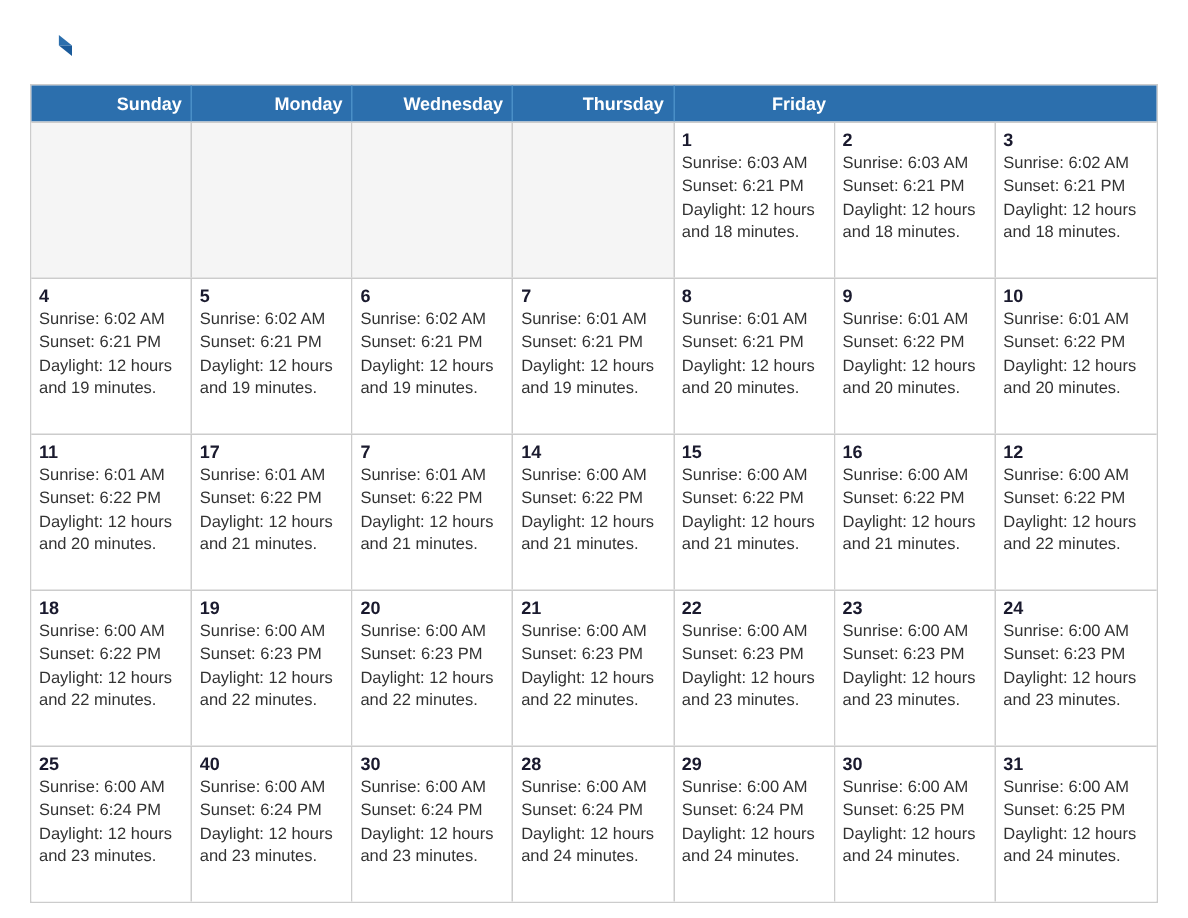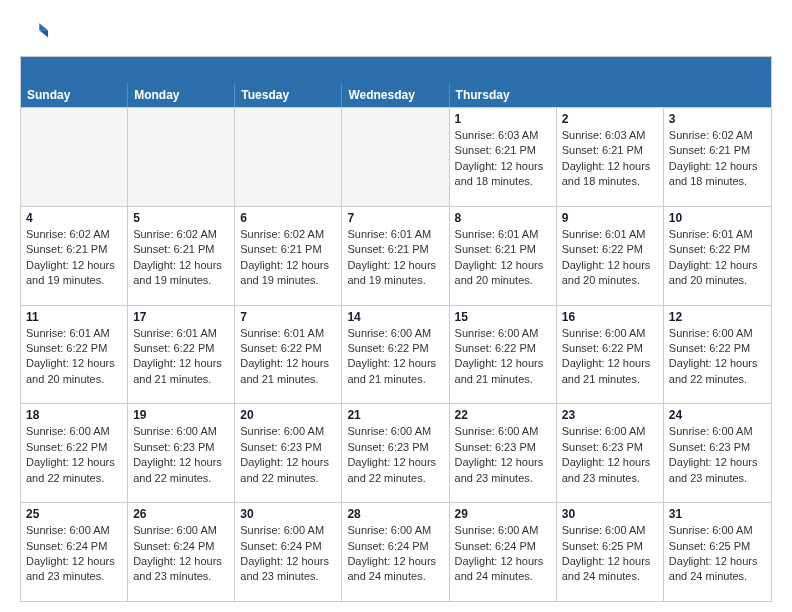"Sunday" .cal-header-cell { margin-top: 26px -> none; text-align: left -> right }
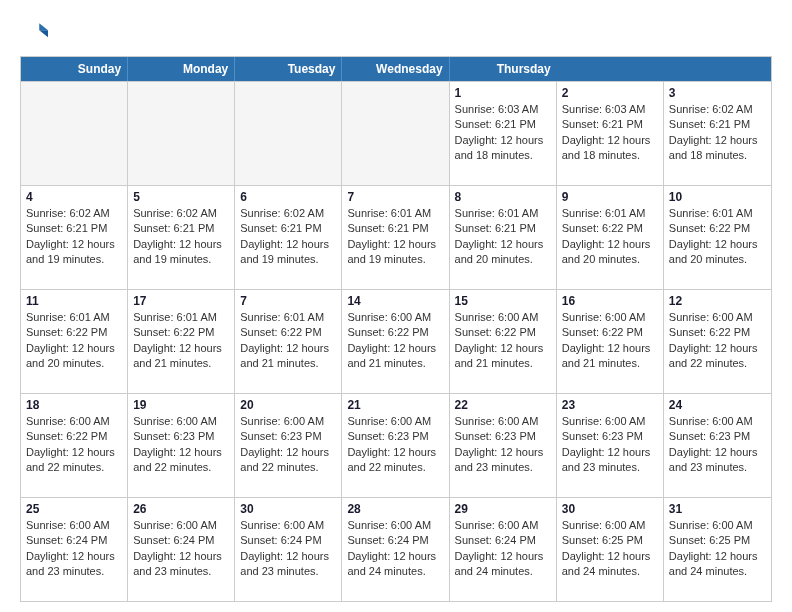"Tuesday" div.cal-header-cell { html: <div>Tuesday</div> -> none }
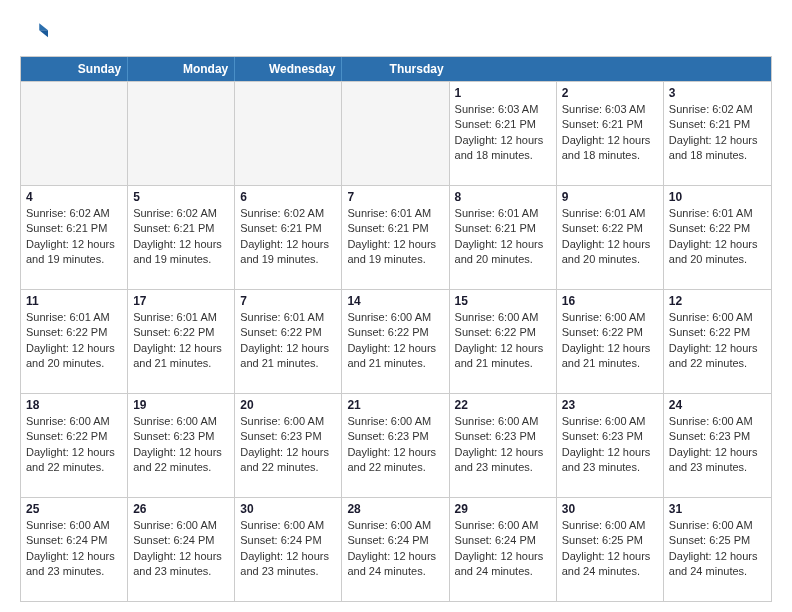"Friday" div.cal-header-cell { html: none -> <div>Friday</div> }
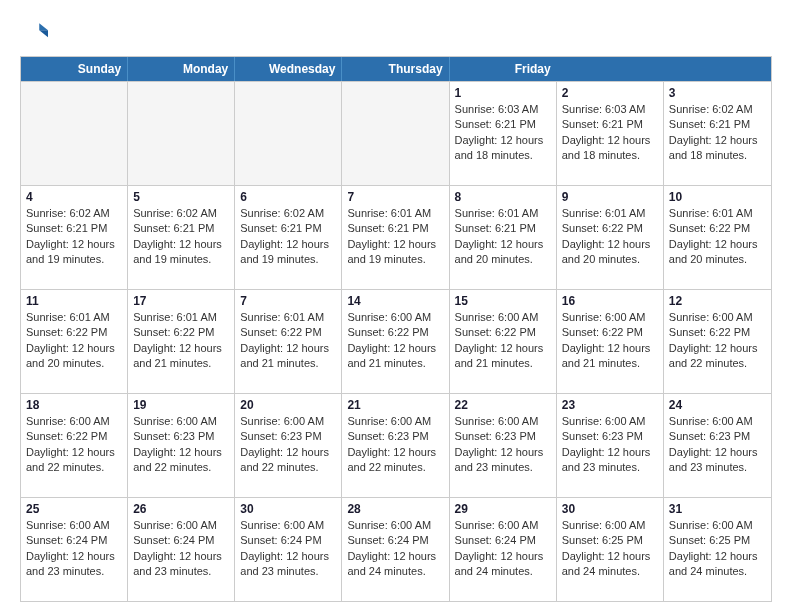"26" div.day-num { text: 26 -> 40 }
